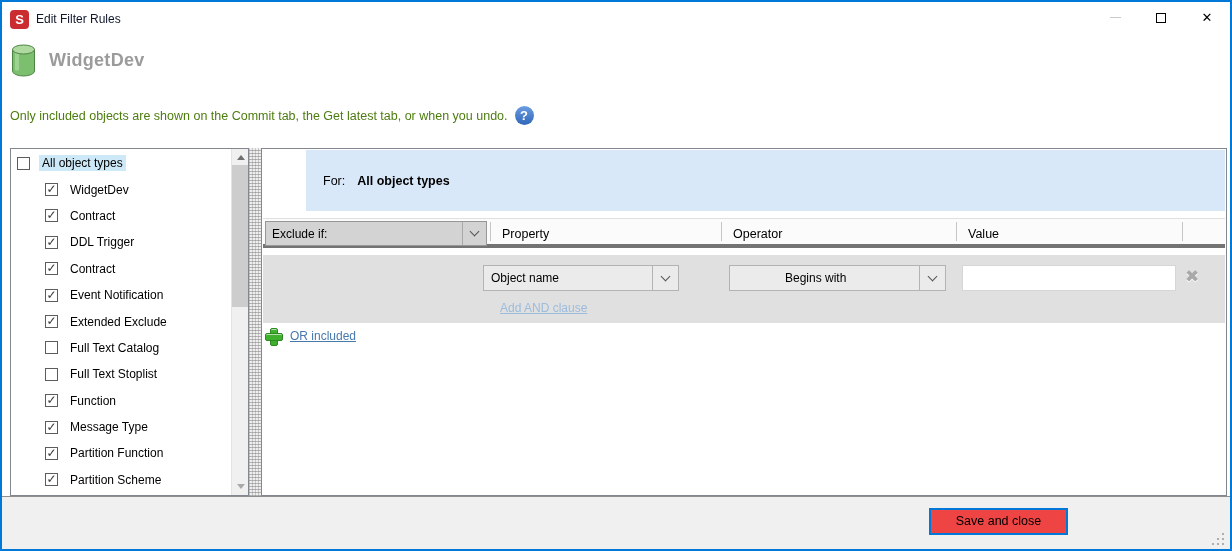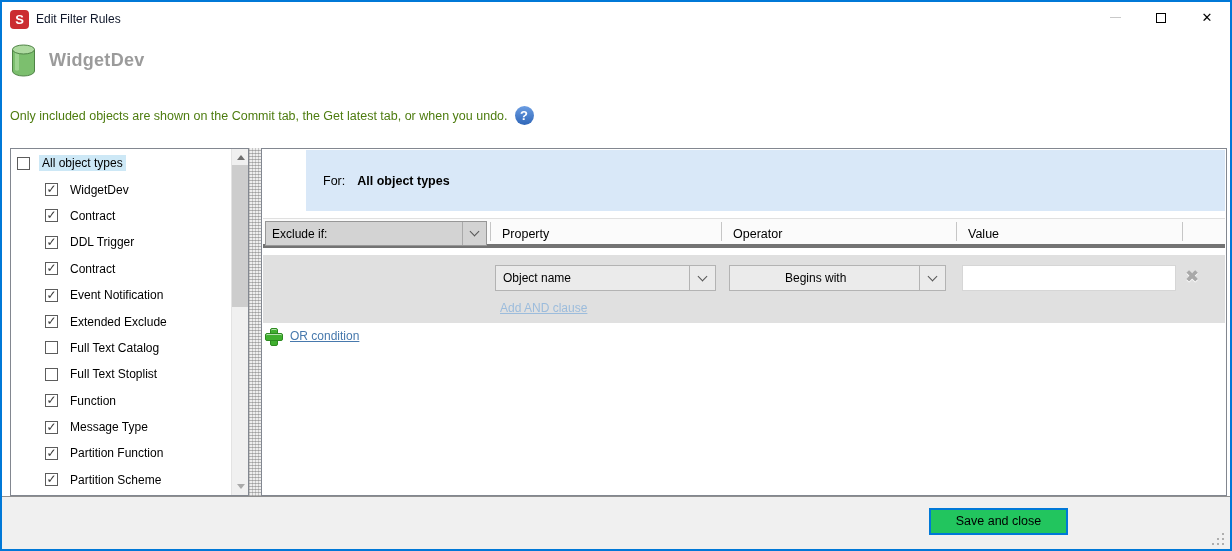"Object name" .combo.property { left: 232px -> 220px; width: 221px -> 196px }
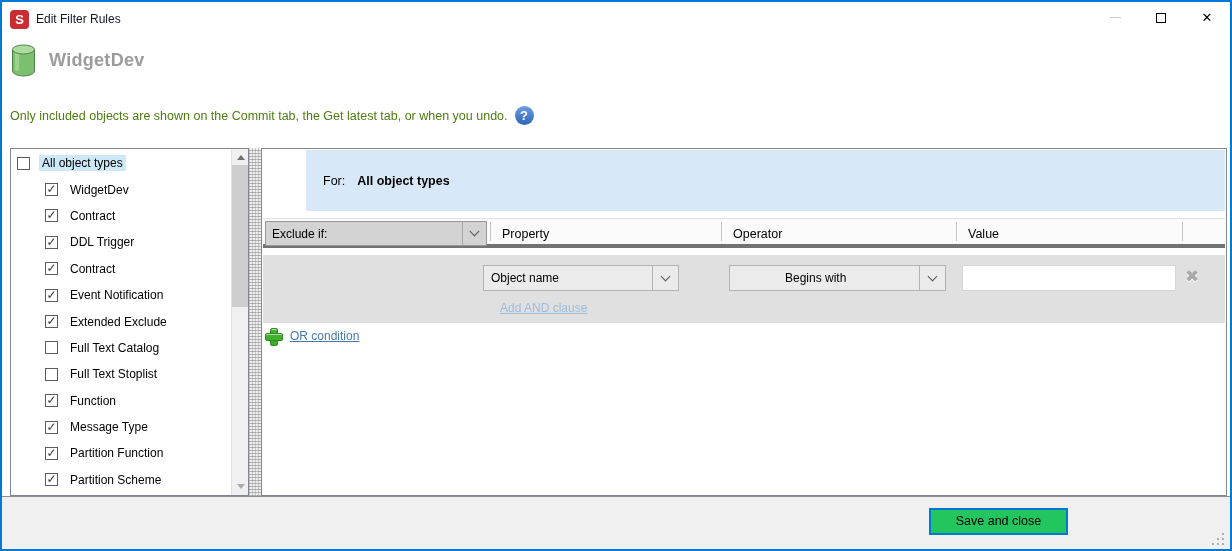"OR condition" a.or-link { text: condition -> included }
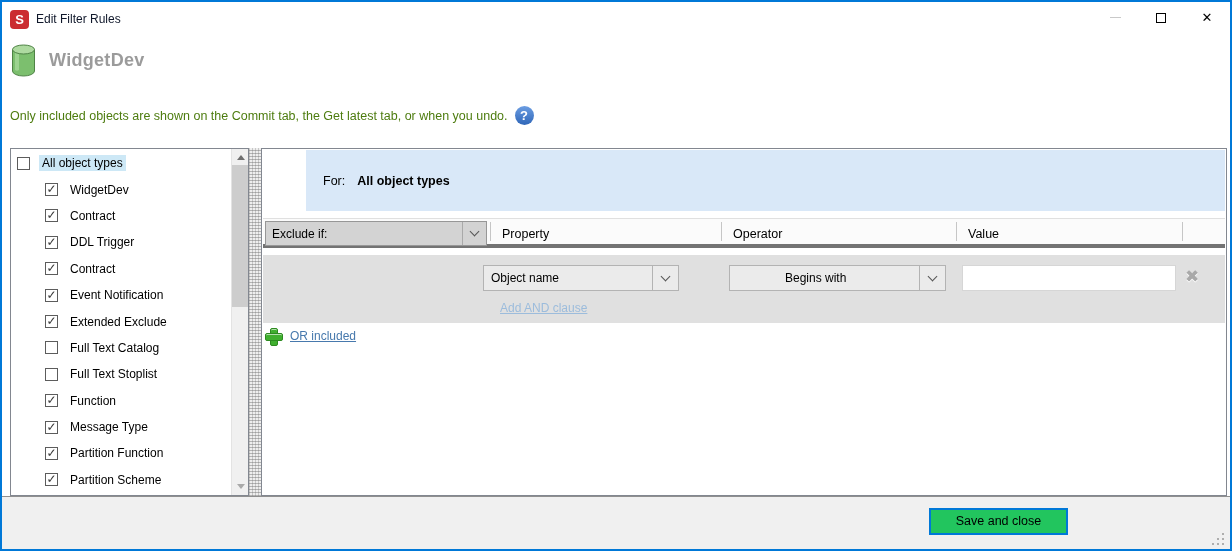"Save and close" .btn { background: #22c55e -> #ef4444 }
